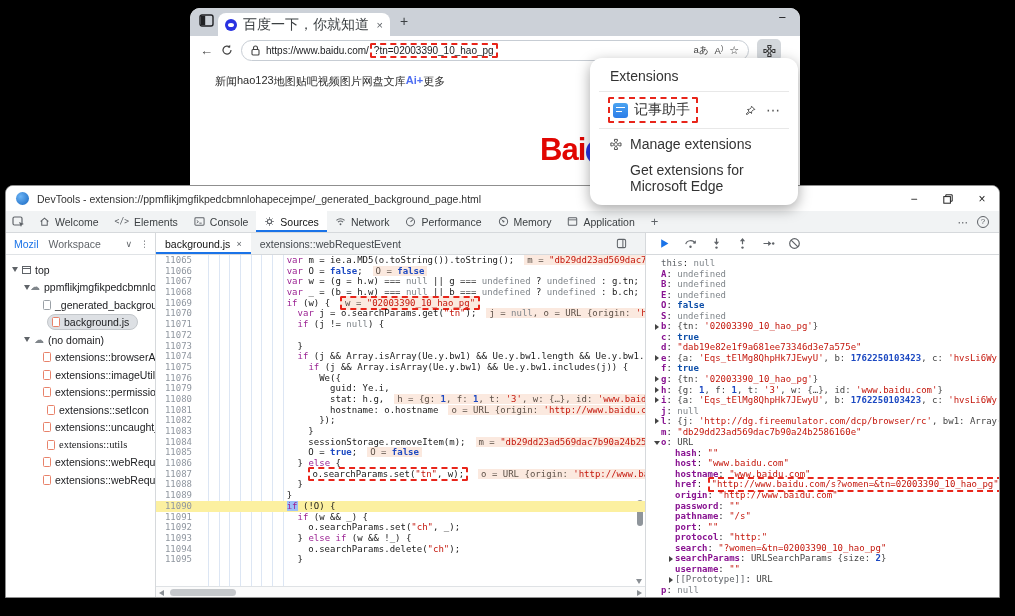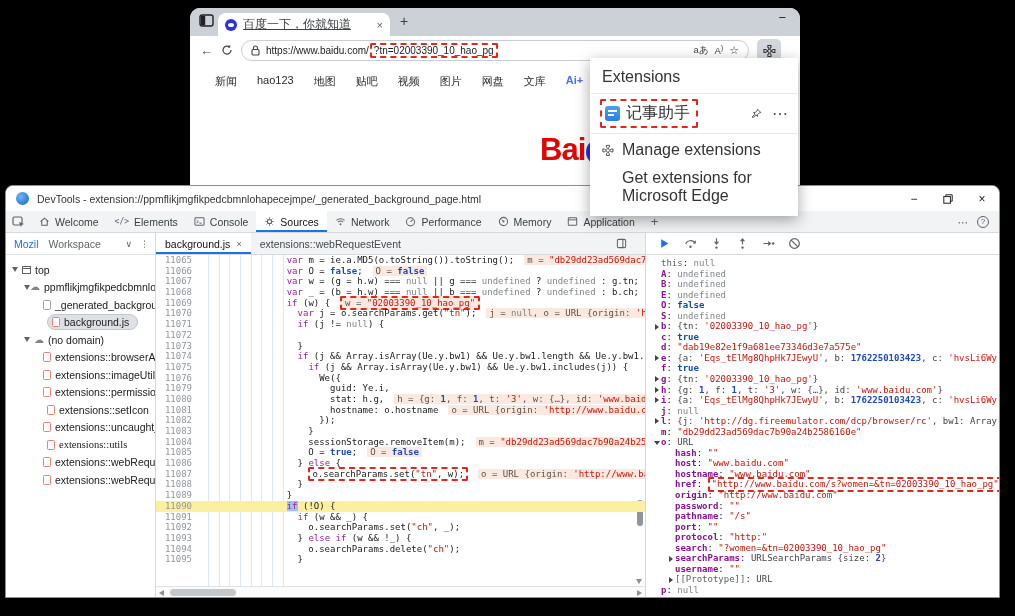"百度一下，你就知道" .btab .title { font-size: 12px -> 14px; text-decoration: underline -> none }
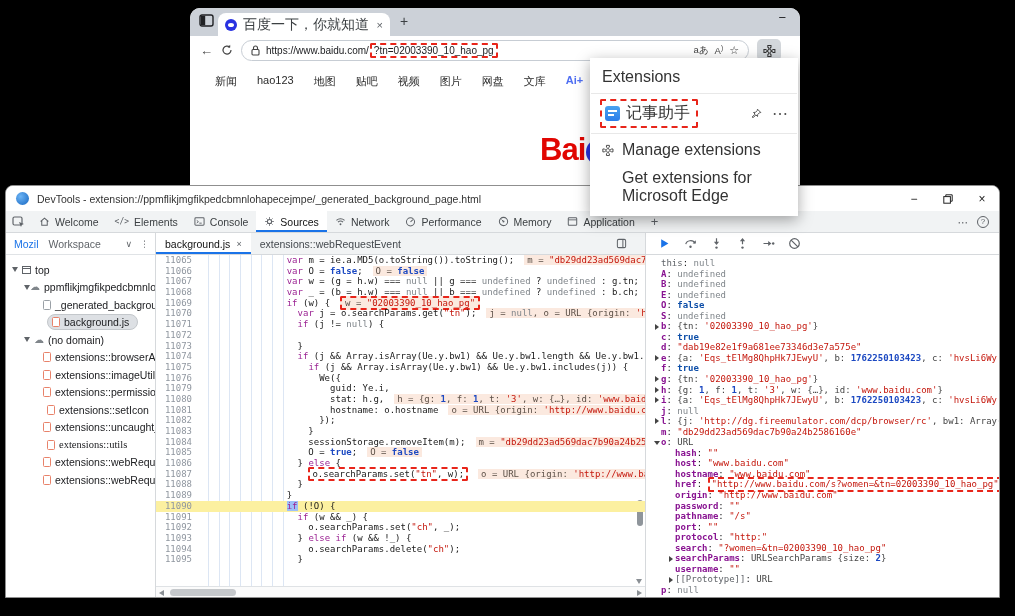"新闻" .bnav { gap: 20px -> none }
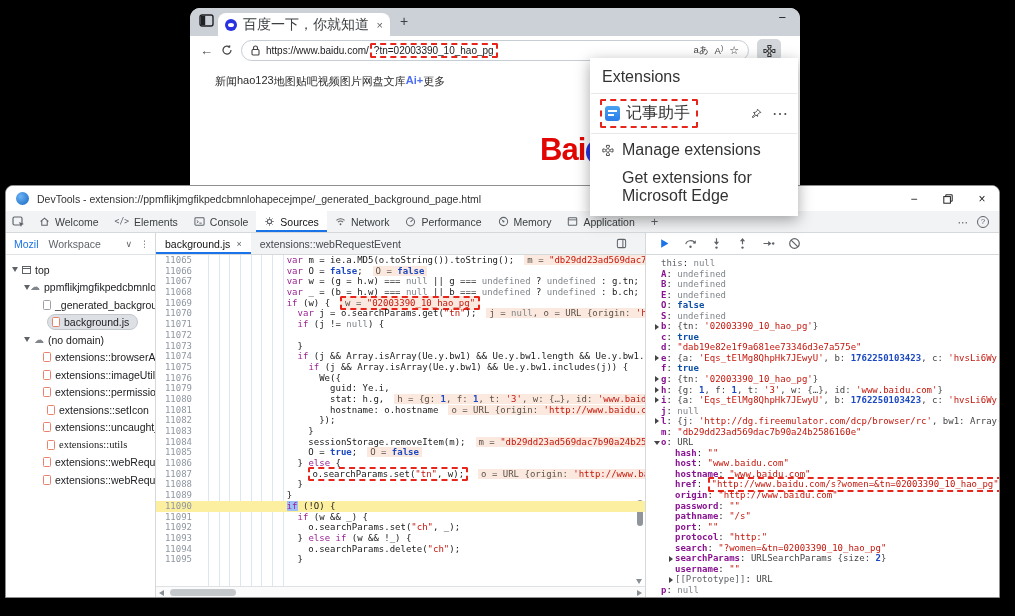"Extensions" .extmenu { border-radius: 0 -> 12px; font-size: 16px -> 14px; padding: 2px 0 -> 2px 8px }
